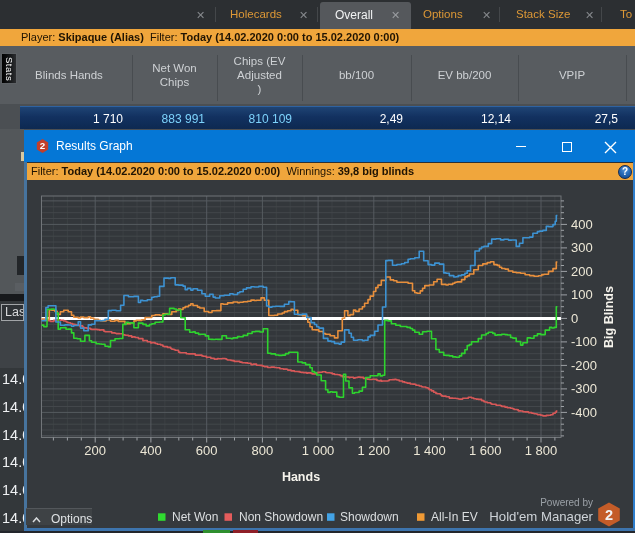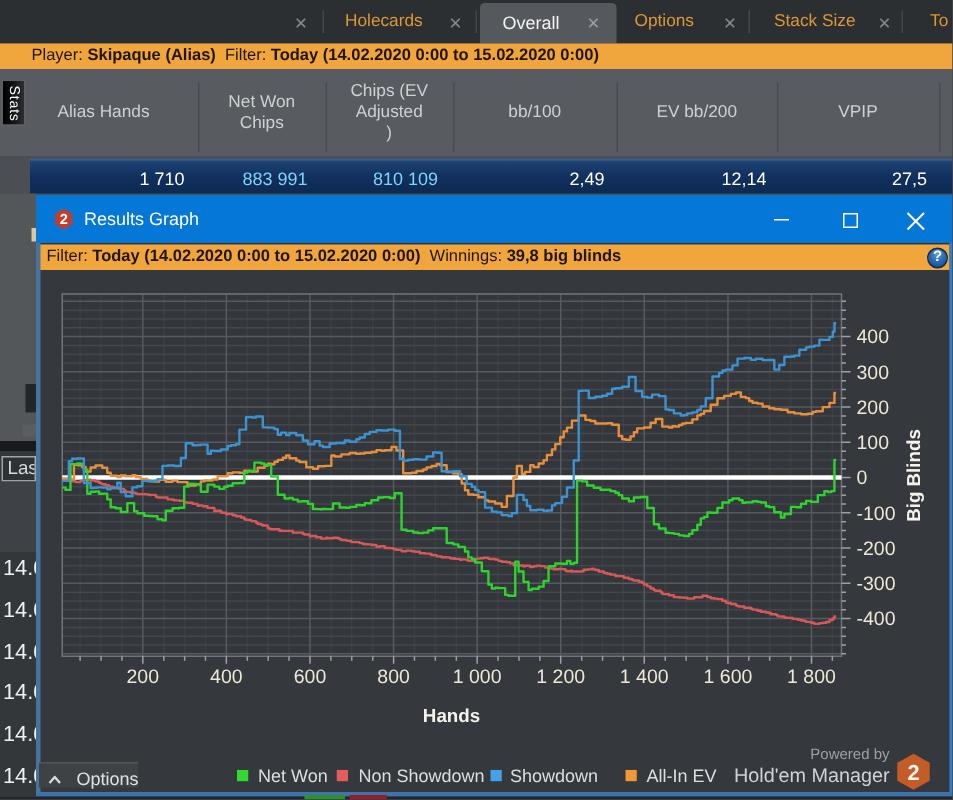"Alias Hands" div.hlabel { text: Alias -> Blinds }
